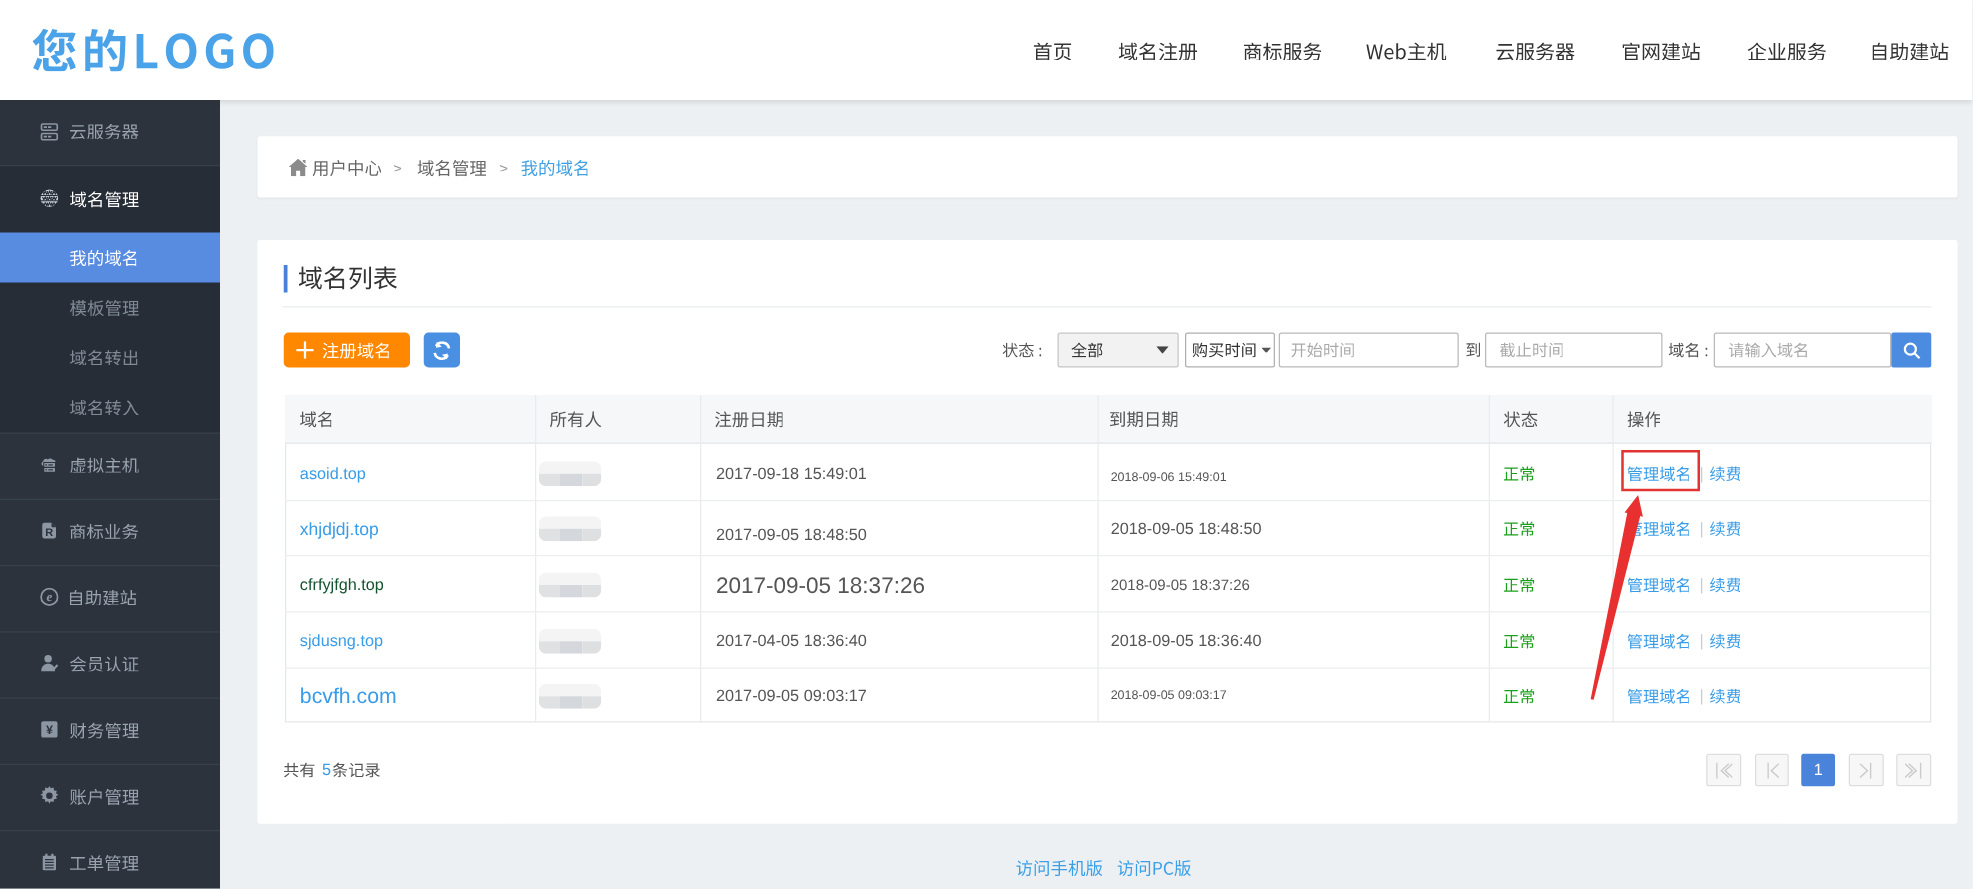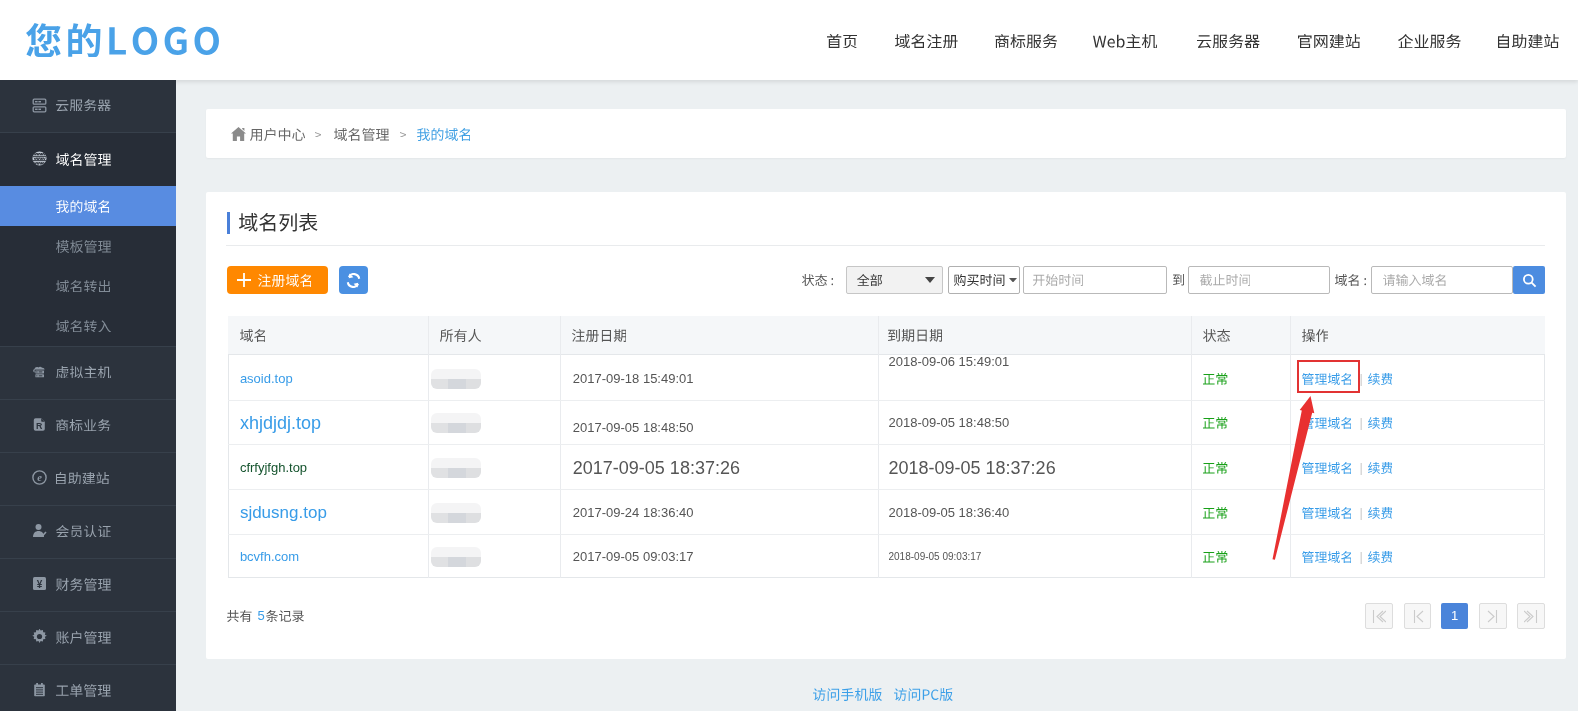"2018-09-06 15:49:01" div.abs { font-size: 13px -> 10px; top: 353px -> 374px }
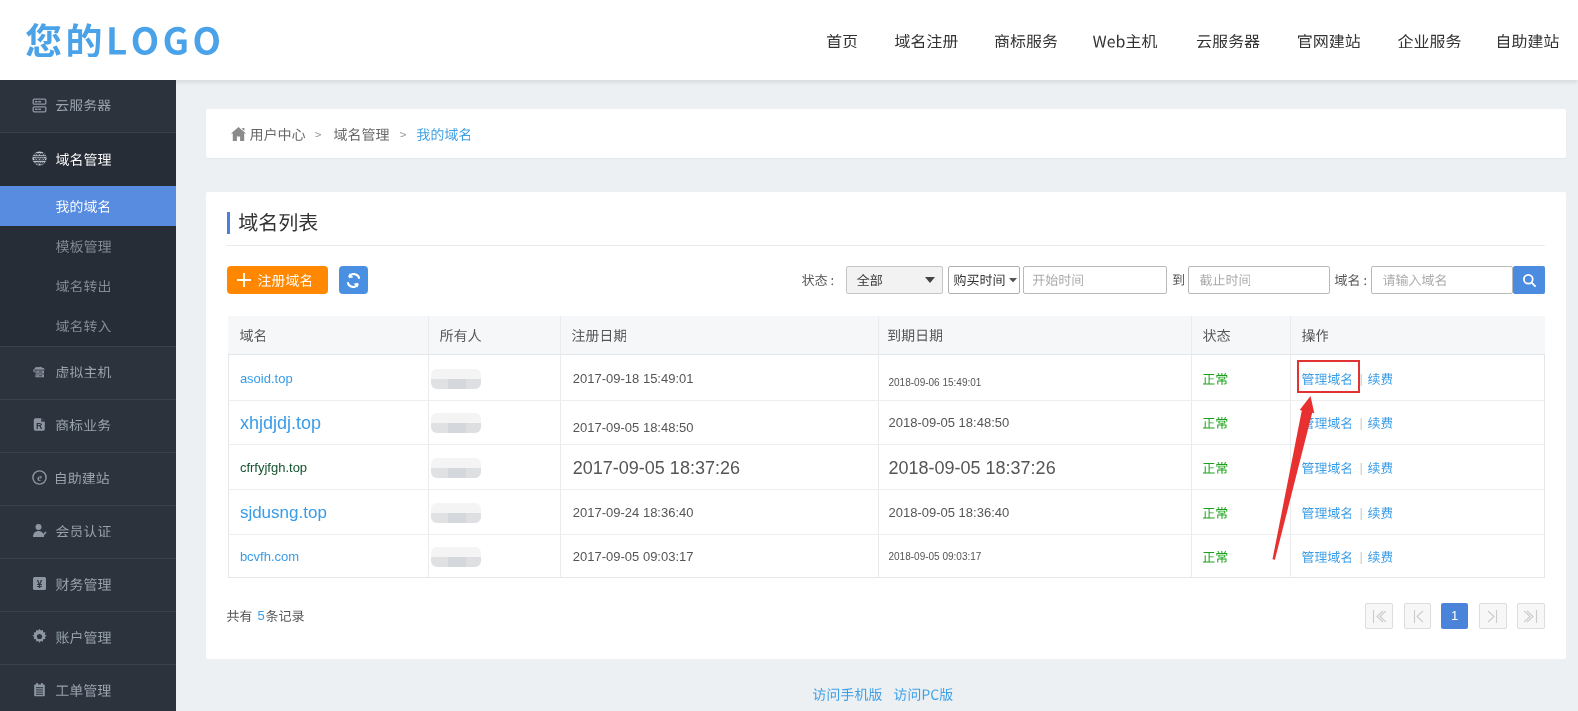"xhjdjdj.top" div.abs { font-size: 18px -> 14px }
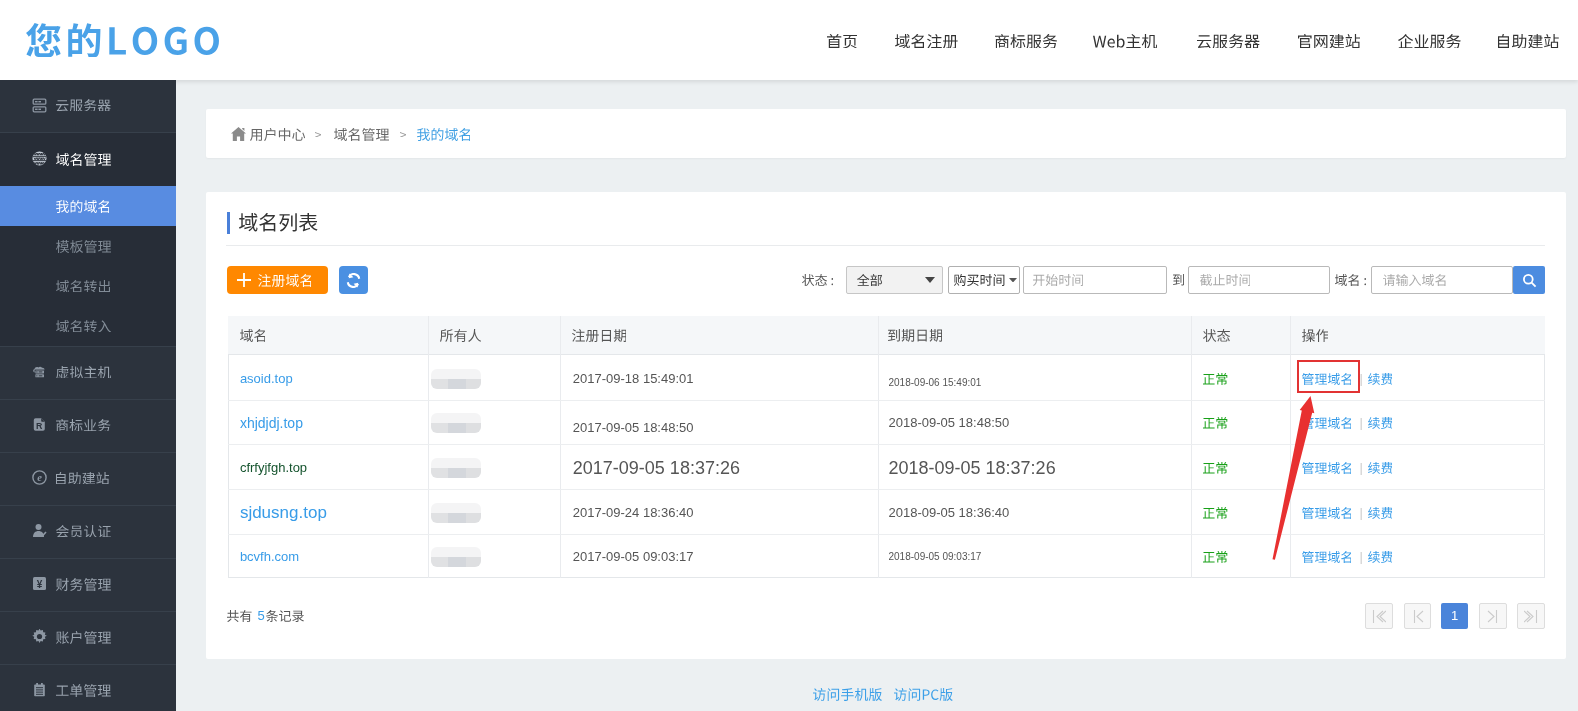"2018-09-05 18:37:26" div.abs { font-size: 18px -> 12px }
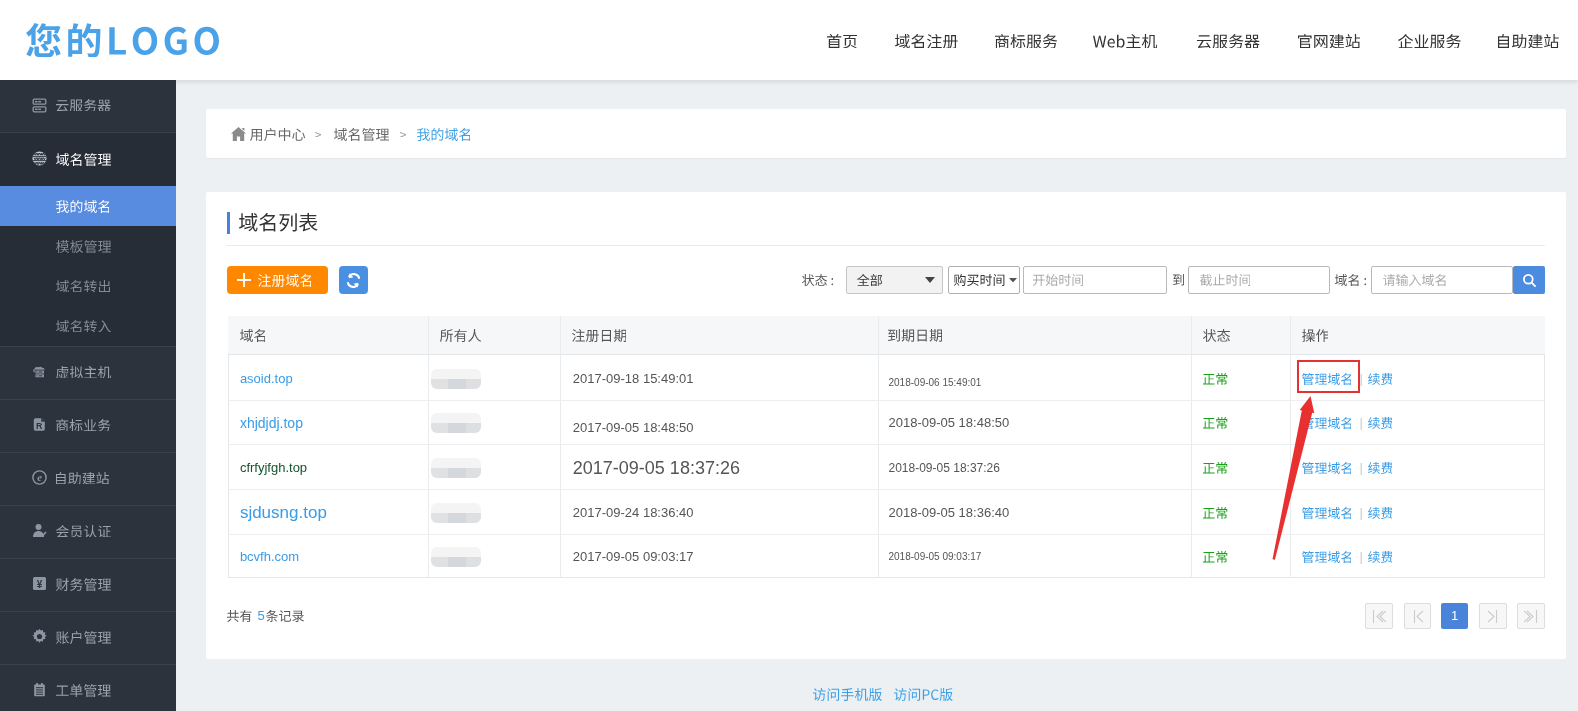"sjdusng.top" div.abs { font-size: 17px -> 13px }
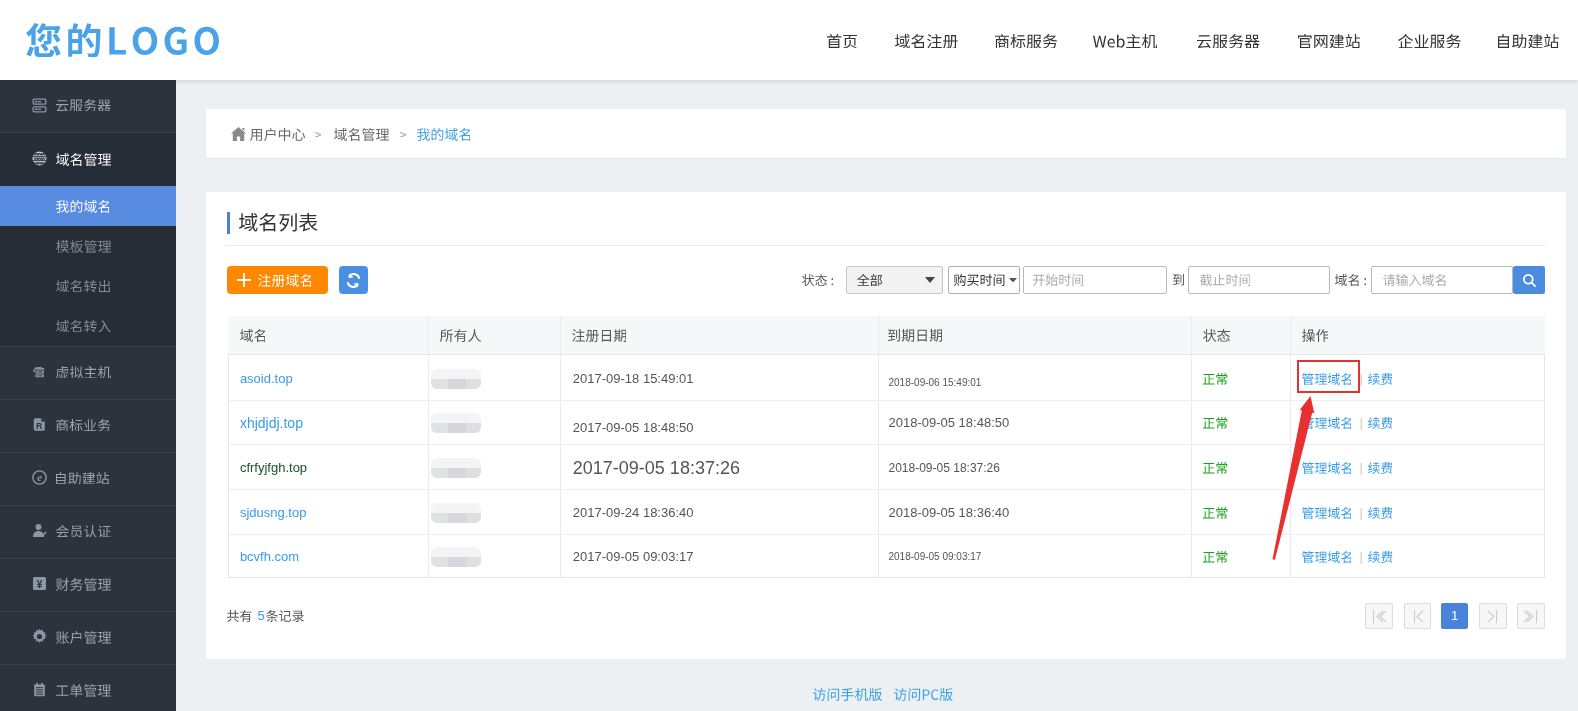"2017-09-24 18:36:40" div.abs { text: 2017-09-24 -> 2017-04-05 }
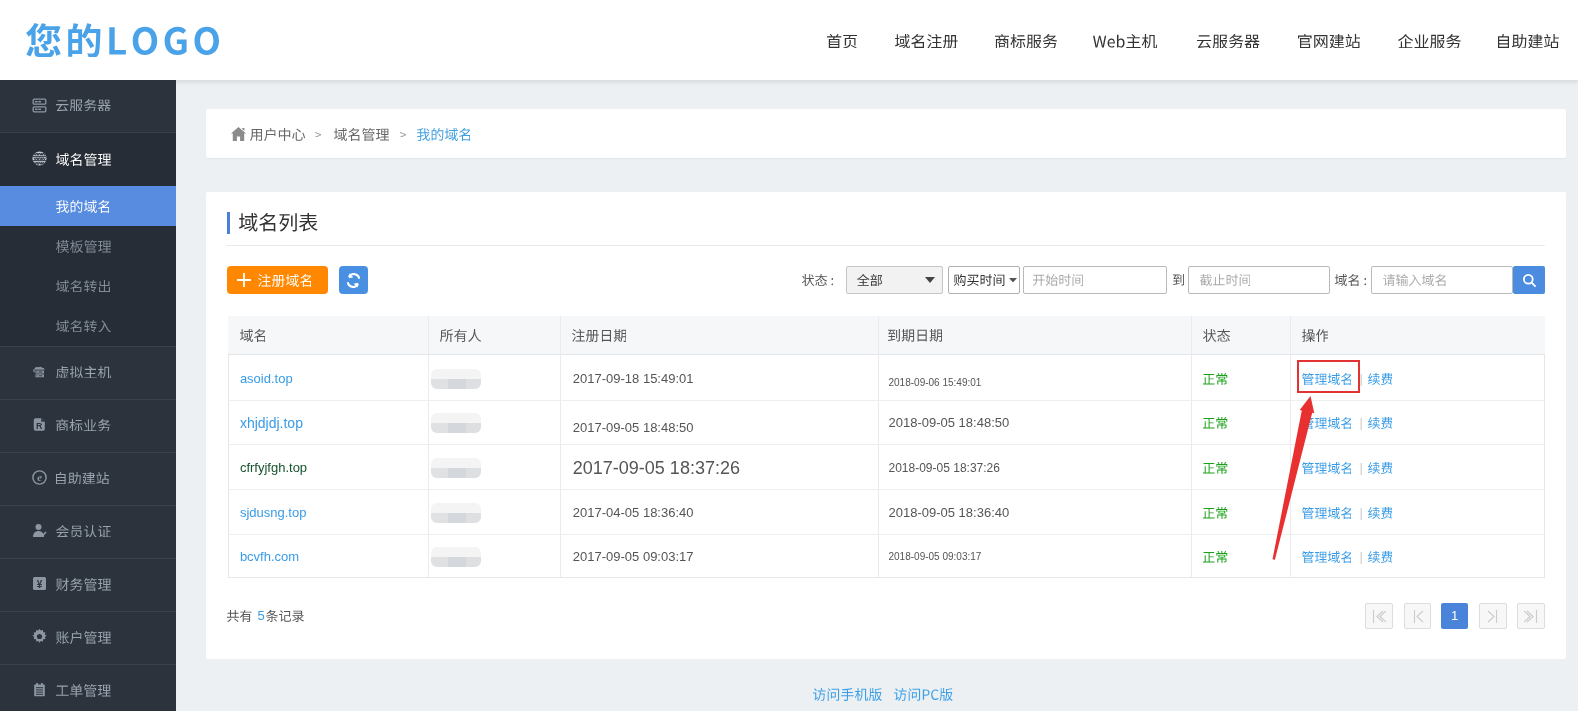"bcvfh.com" div.abs { font-size: 13px -> 17px }
